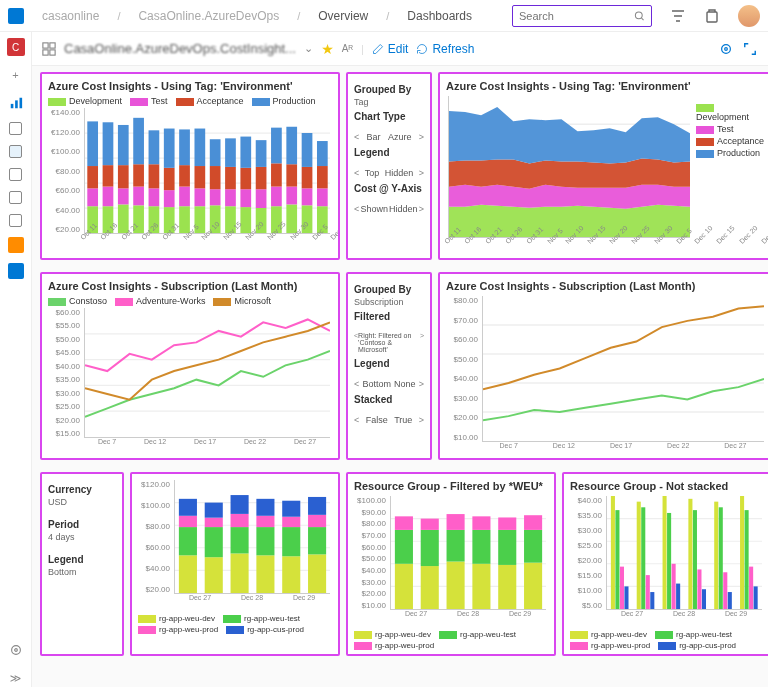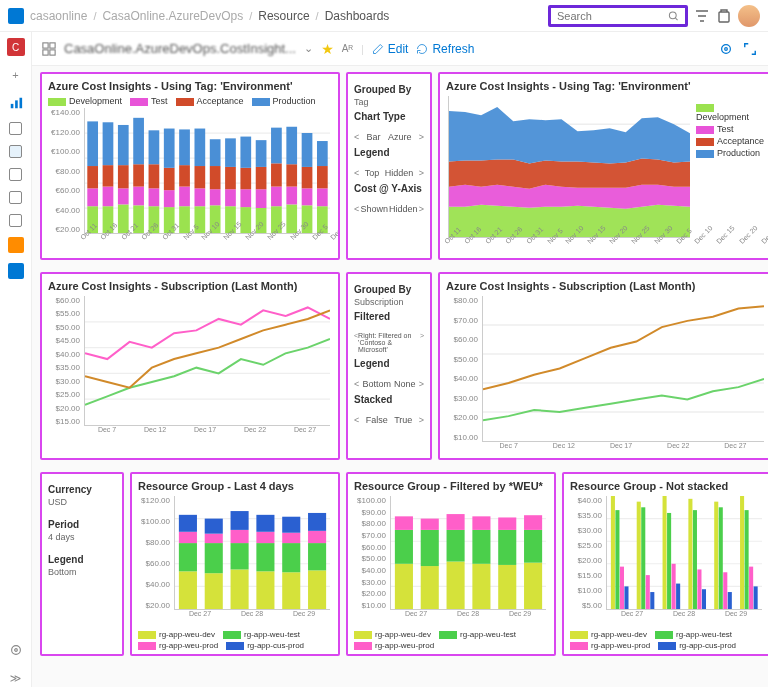"casaonline" .topbar { gap: 6px -> 18px }
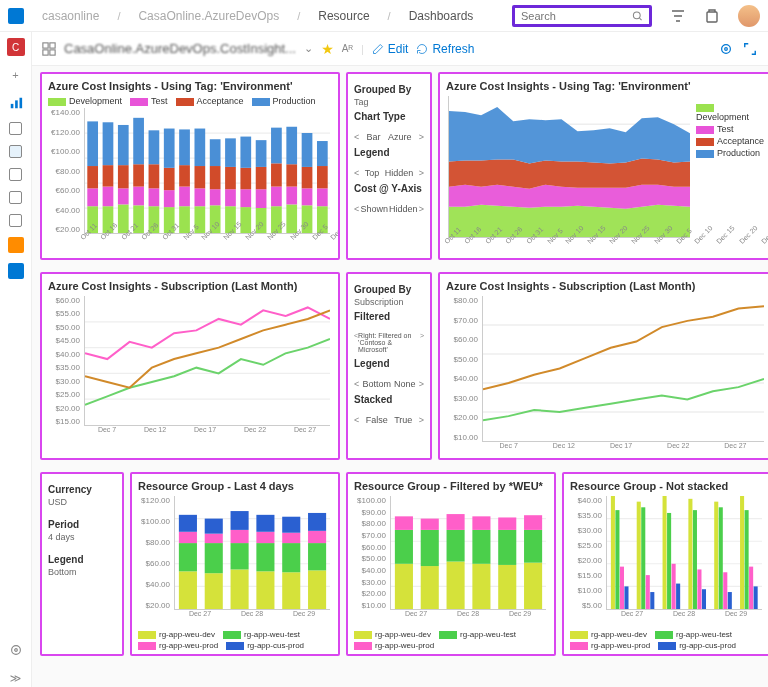"Resource" span.crumb { text: Resource -> Overview }
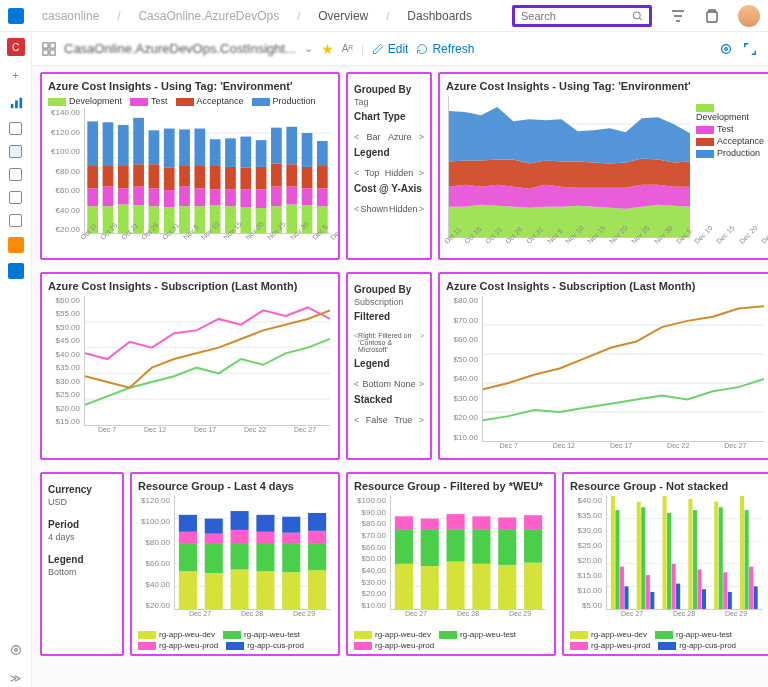"Search" .search { border: 3px solid #6d28d9 -> 1px solid #6d28d9 }
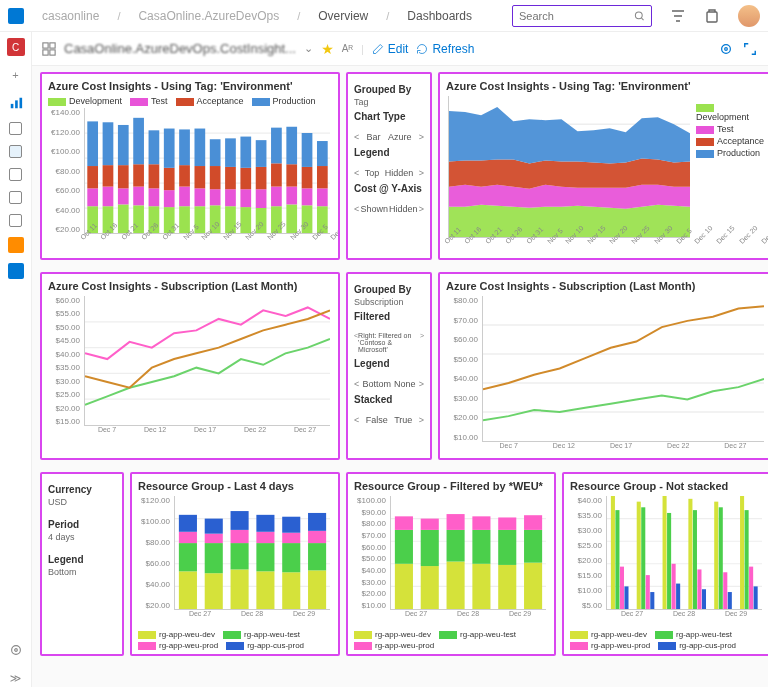"Constoso" div.wleg { html: none -> <div> <span>Constoso</span> <span>Adventure-Works</span> <span>Microsoft</span> </div> }
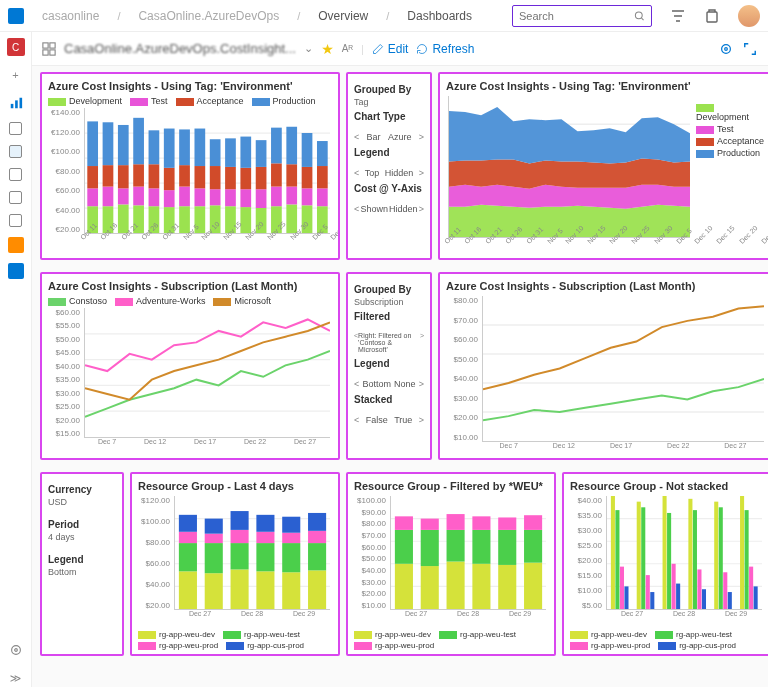"Resource Group - Last 4" div.wtitle { html: <div>Resource Group - Last 4 days</div> -> none }
